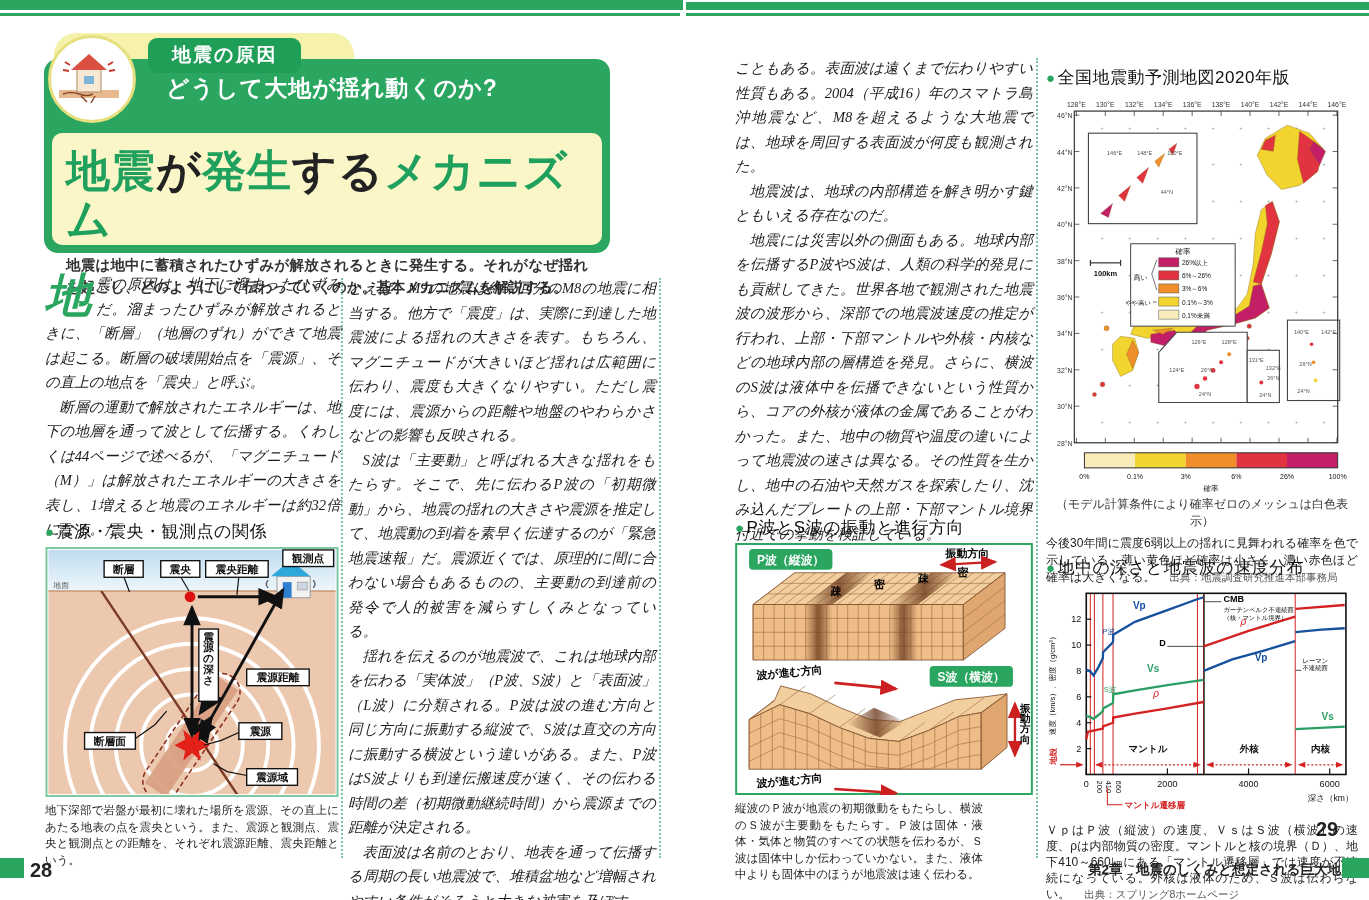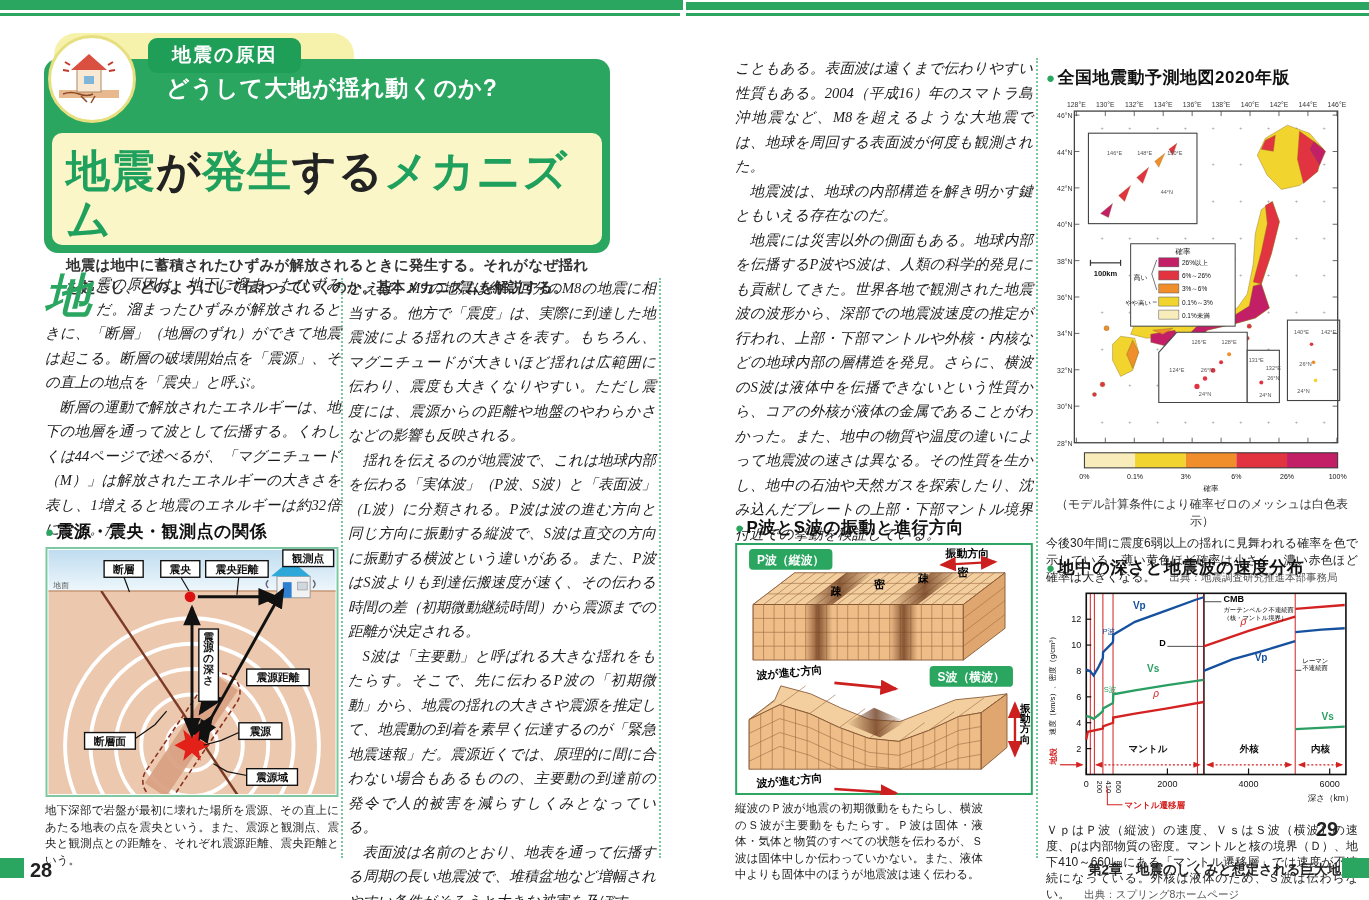"●全国地震動予測地図2020年版" .fig-heading { font-weight: bold -> normal }
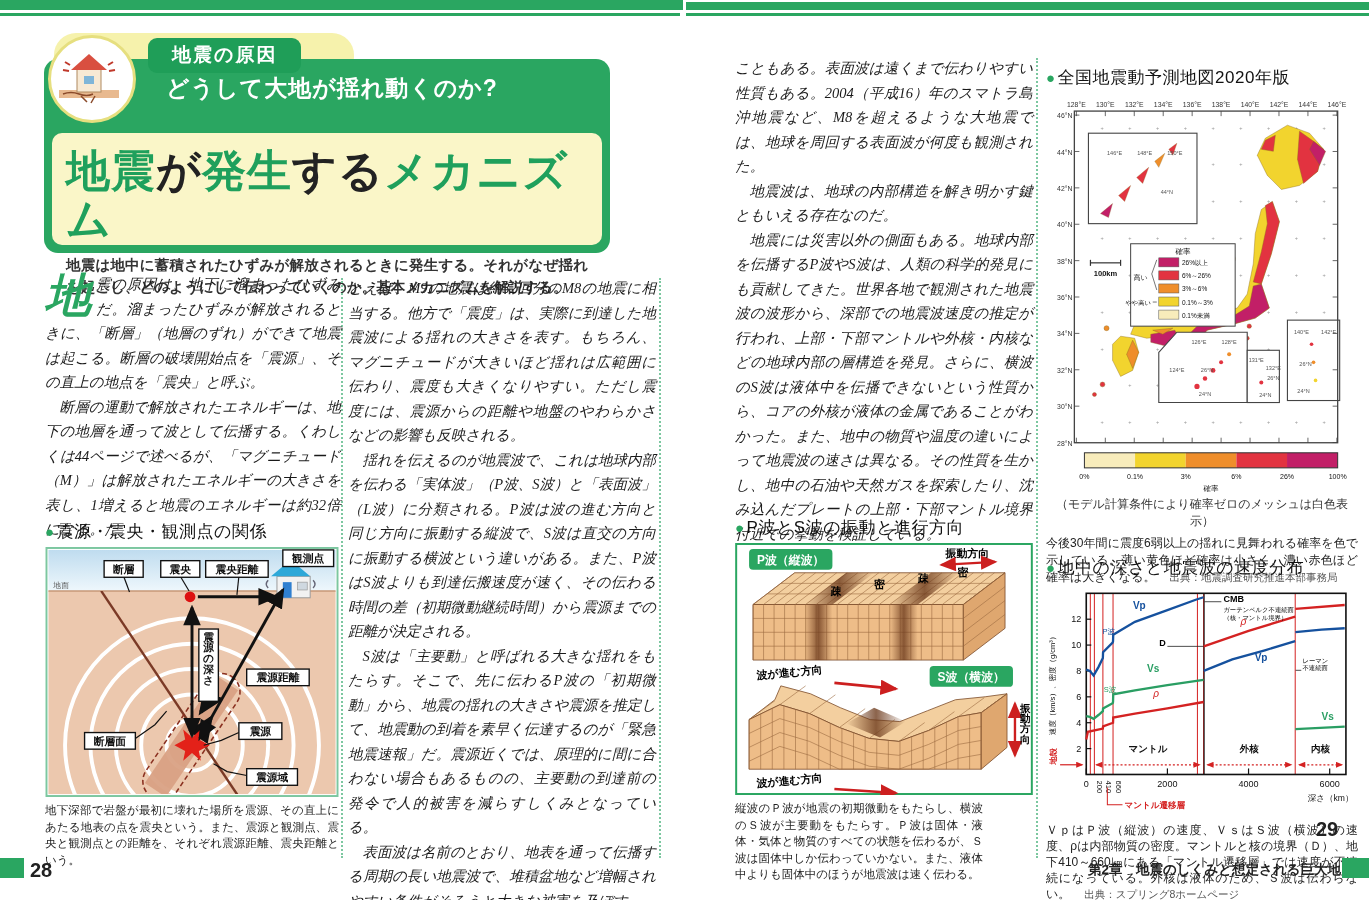"揺れを伝えるのが地震波で、これは地球内部を伝わる「実体波」（P波、S波）と「表面" p.indent { order: before "S波は「主要動」と呼ばれる大きな揺れをもたらす。そこで、先に伝わるP波の「初期微" -> after "S波は「主要動」と呼ばれる大きな揺れをもたらす。そこで、先に伝わるP波の「初期微" }
